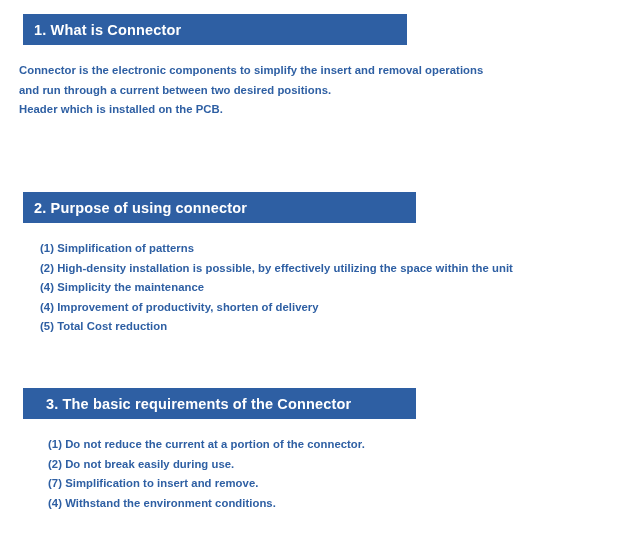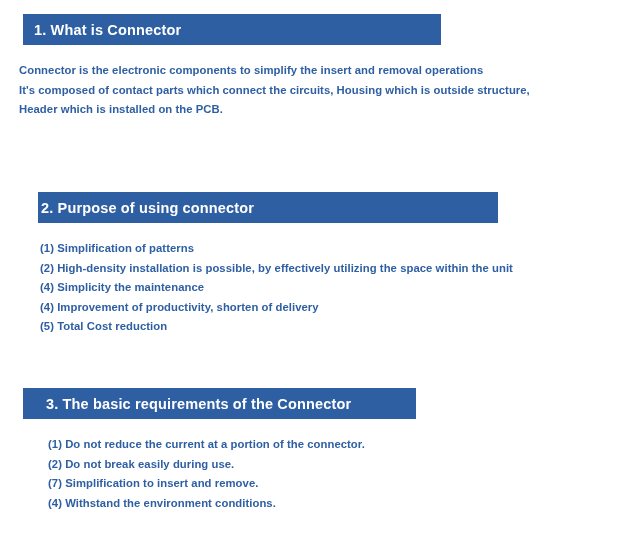"1. What is Connector" #section-1 .section-header { width: 418px -> 384px }
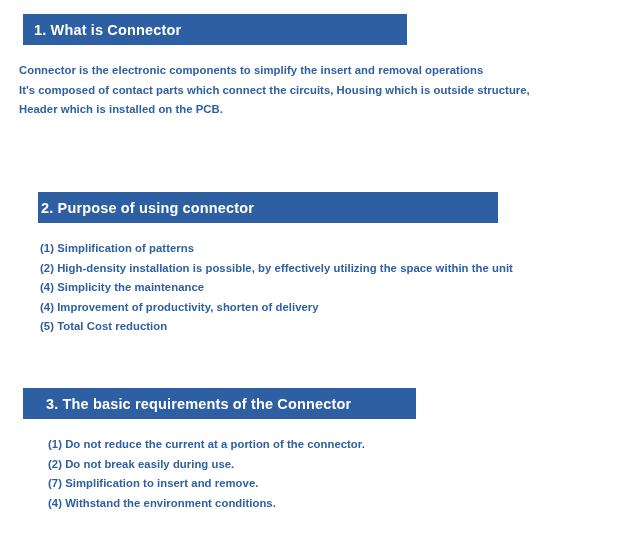"and run through a current" div.body-line { html: none -> <div>and run through a current between two desired positions.</div> }
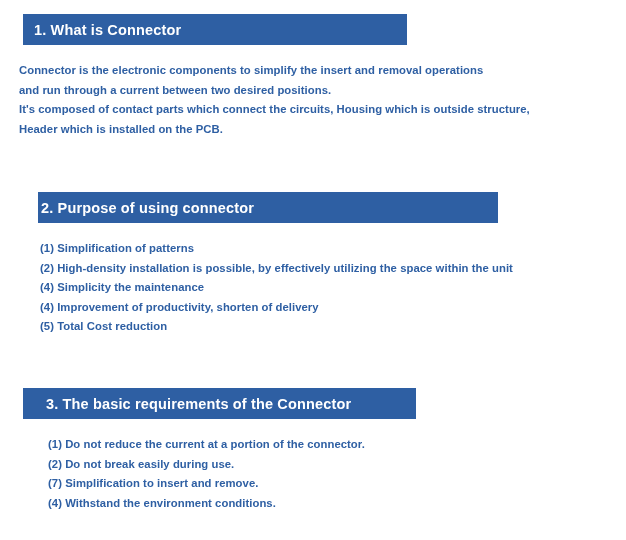"It's composed of contact parts" div.body-line { html: <div>It's composed of contact parts which connect the circuits, Housing which is outside structure,</div> -> none }
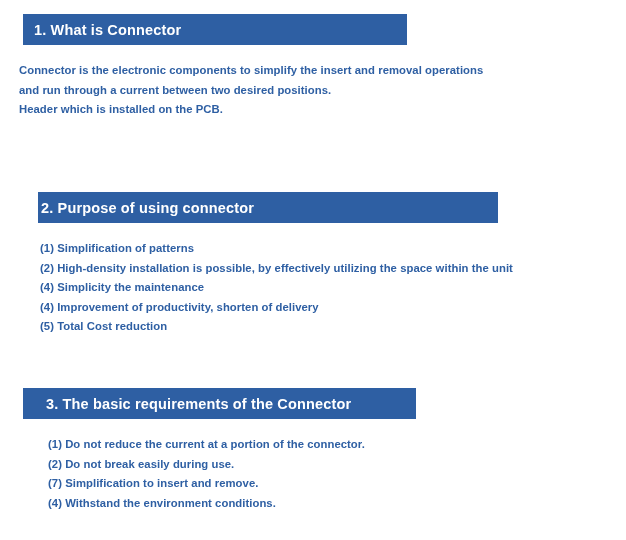"2. Purpose of using connector" #section-2 .section-header { left: 38px -> 23px; padding-left: 3px -> 11px; width: 460px -> 393px }
